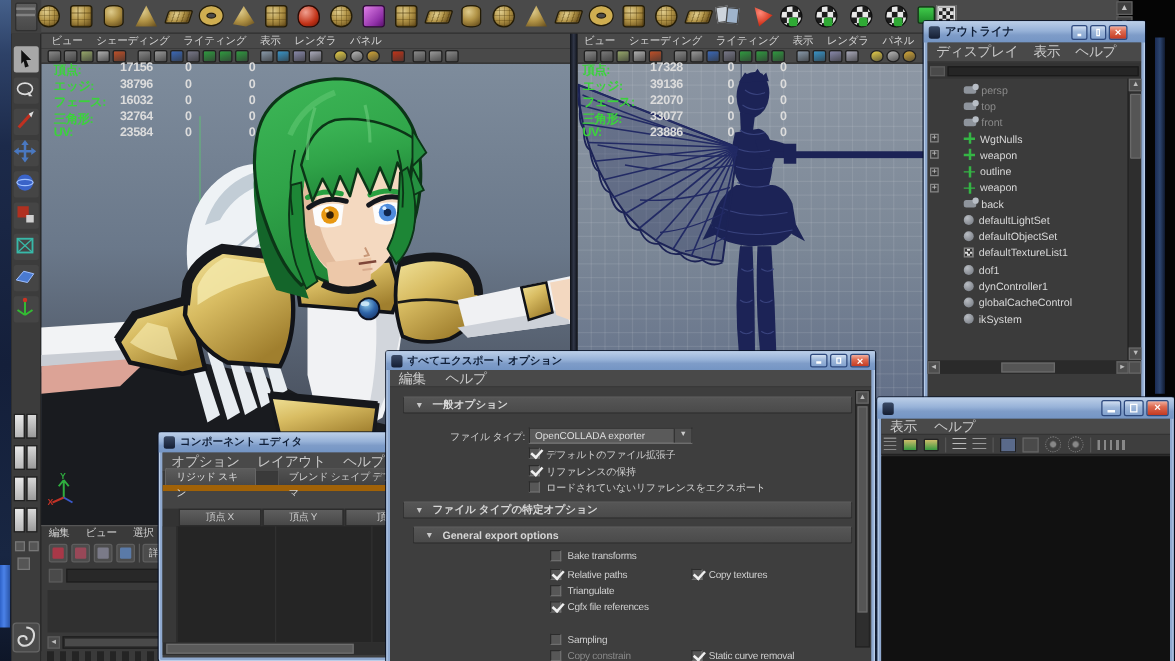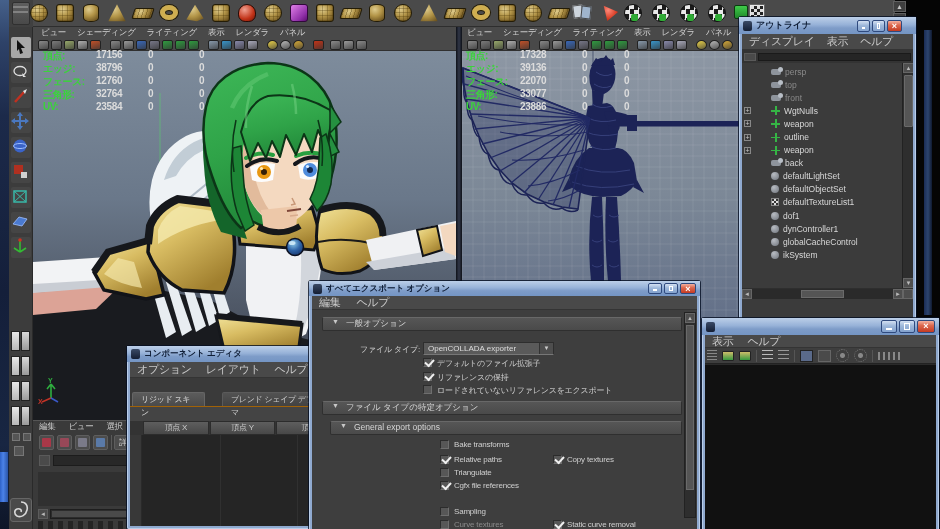"12760" div.abs { text: 12760 -> 16032 }
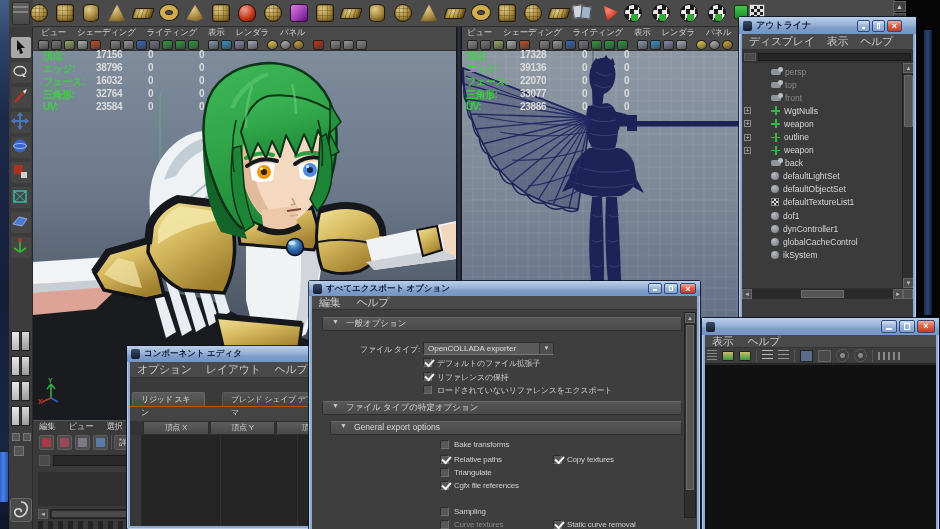"一般オプション" .sect { align-items: flex-start -> center; font-weight: normal -> bold }
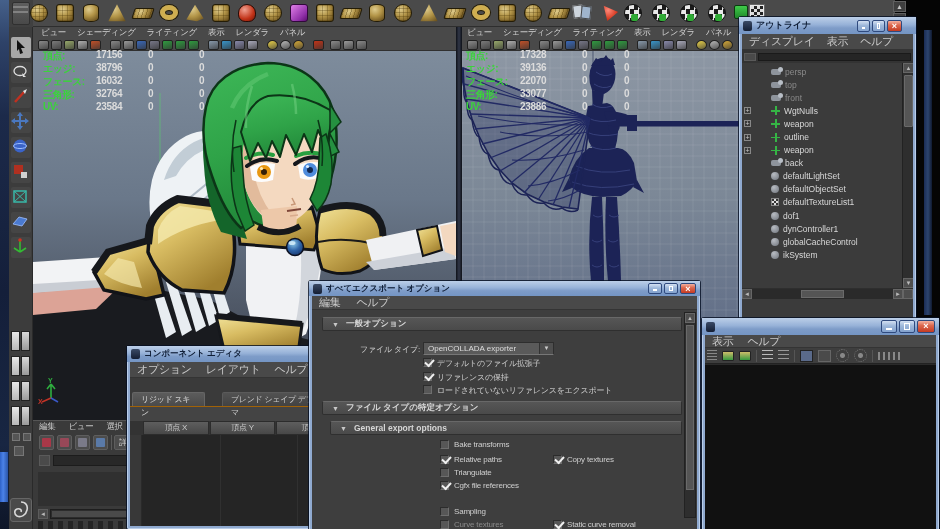"リジッド スキン" div { border-bottom: 1px solid #a16207 -> 5px solid #a16207; height: 29px -> 15px }
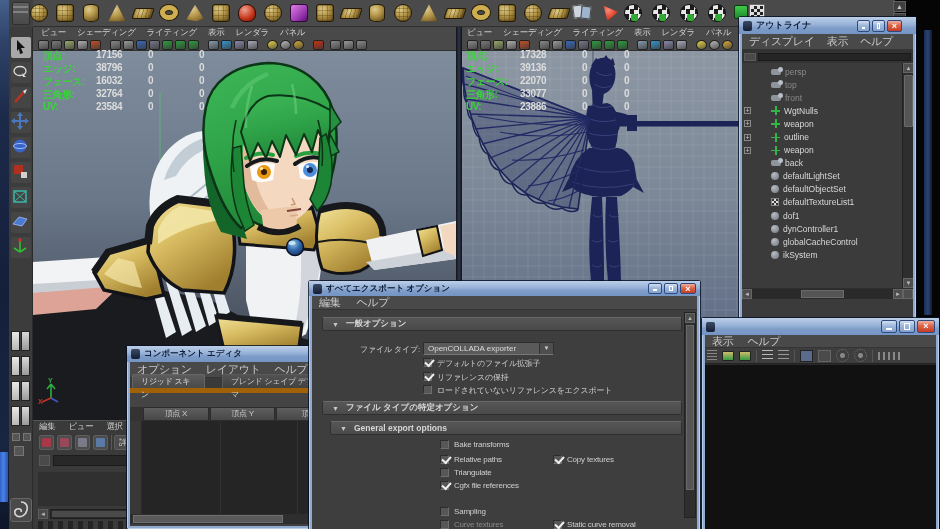"Curve textures" div.cklab { text: Curve textures -> Copy constrain }
